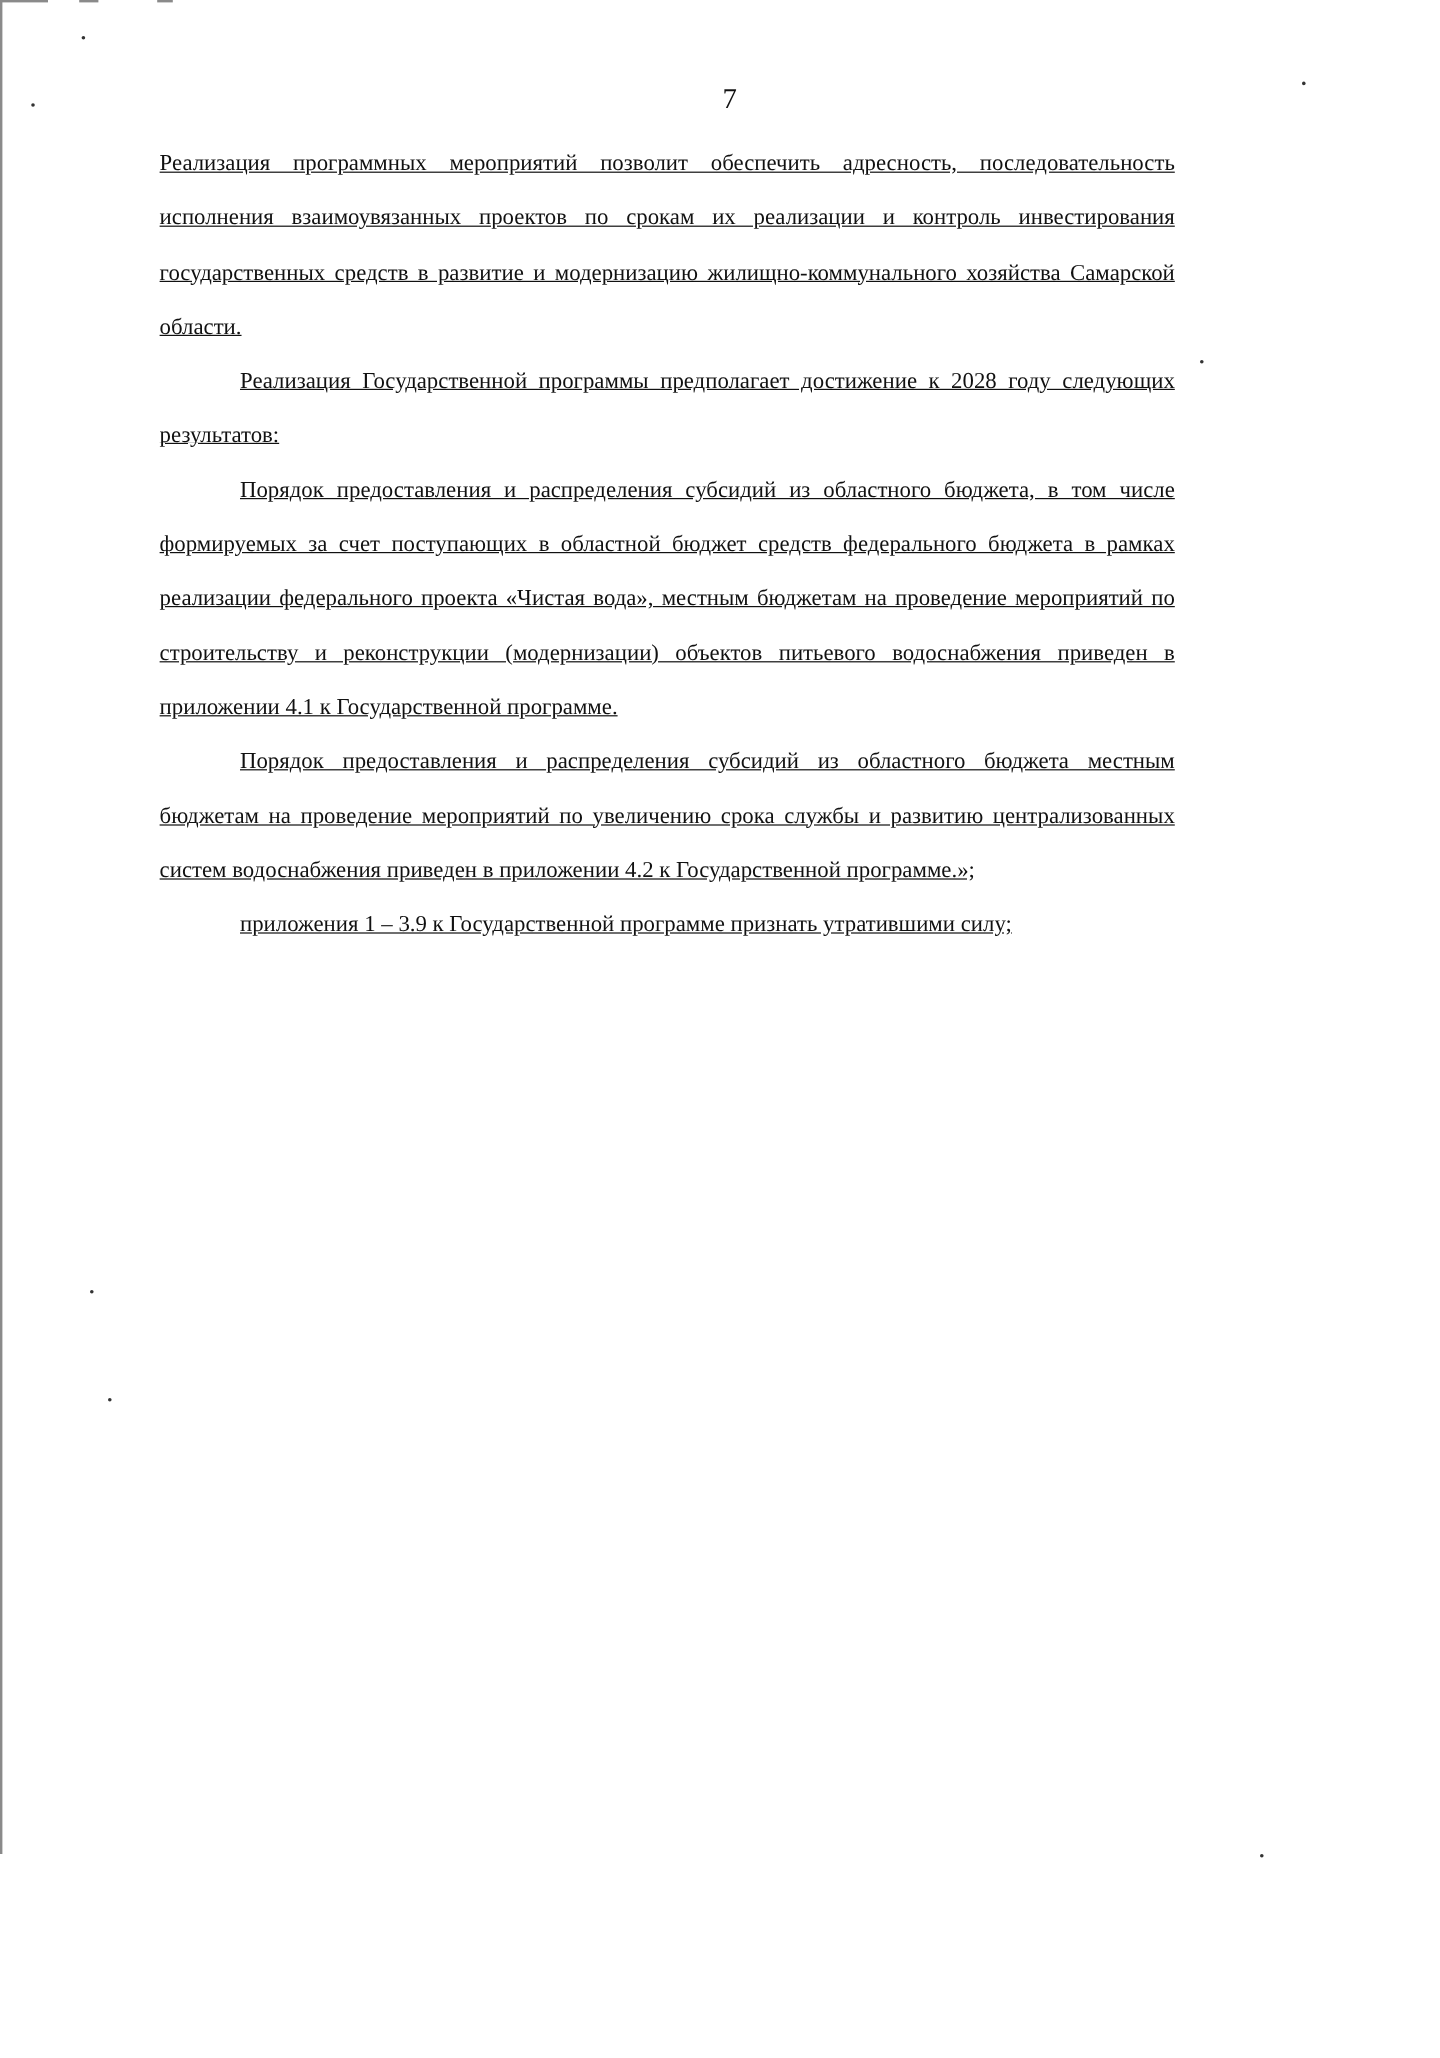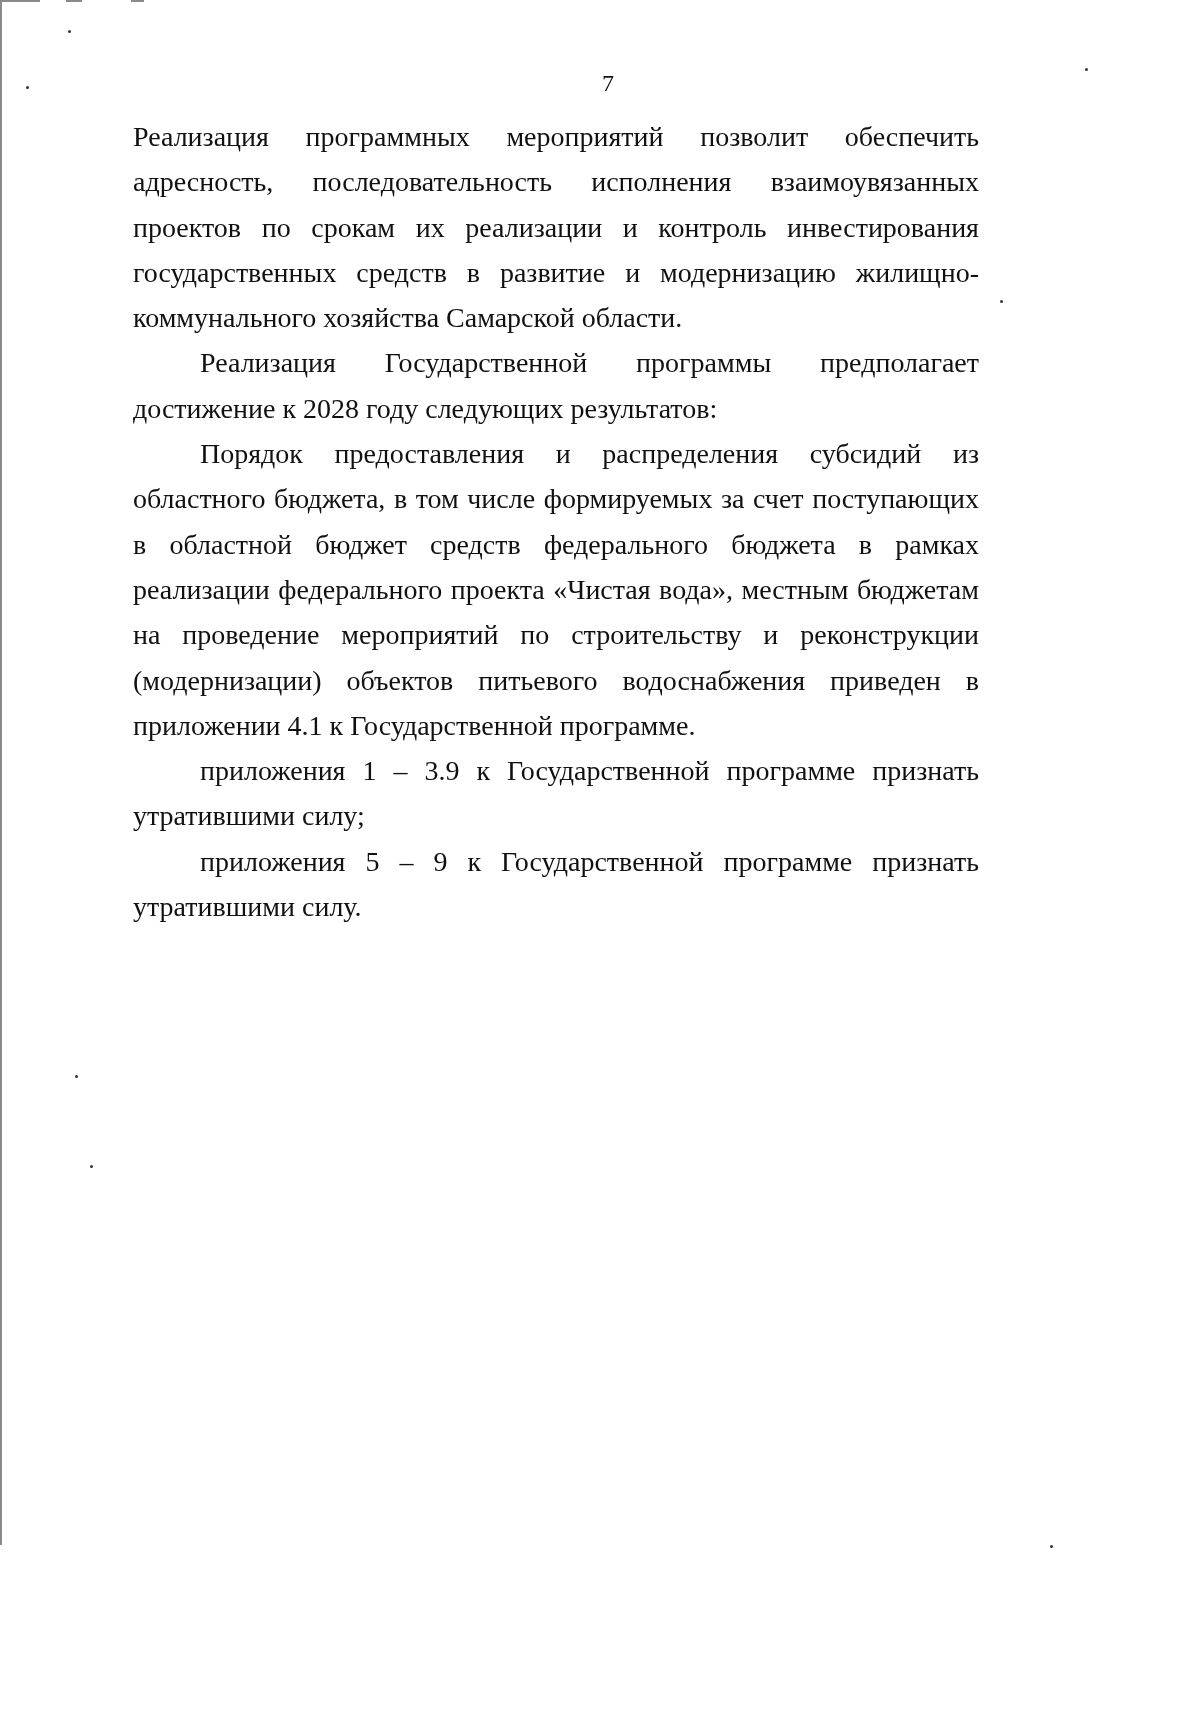"Реализация программных мероприятий" .content { font-size: 28px -> 19px; text-decoration: none -> underline }
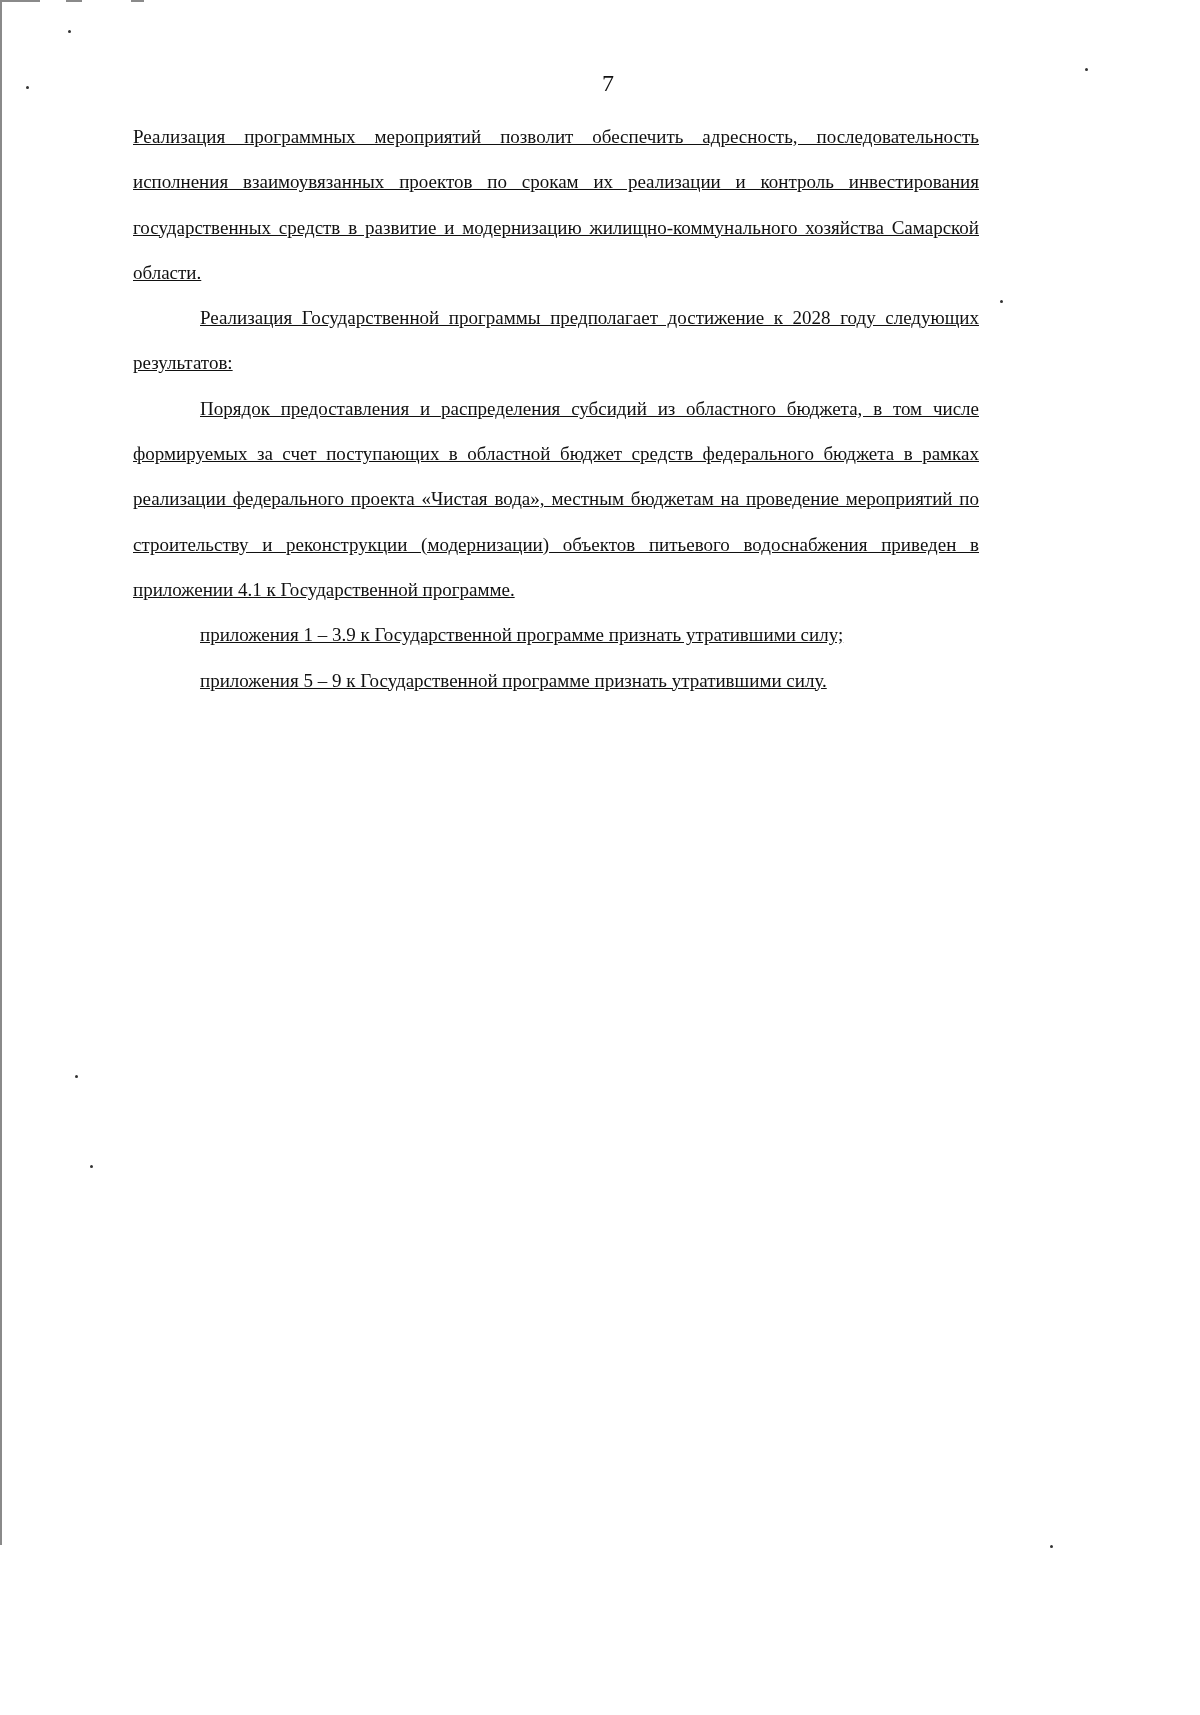"Порядок предоставления и распределения субсидий из областного бюджета" p.para { html: none -> <p>Порядок предоставления и распределения субсидий из областного бюджета местным бюджетам на проведение мероприятий по увеличению срока службы и развитию централизованных систем водоснабжения приведен в приложении 4.2 к Государственной программе.»;</p> }
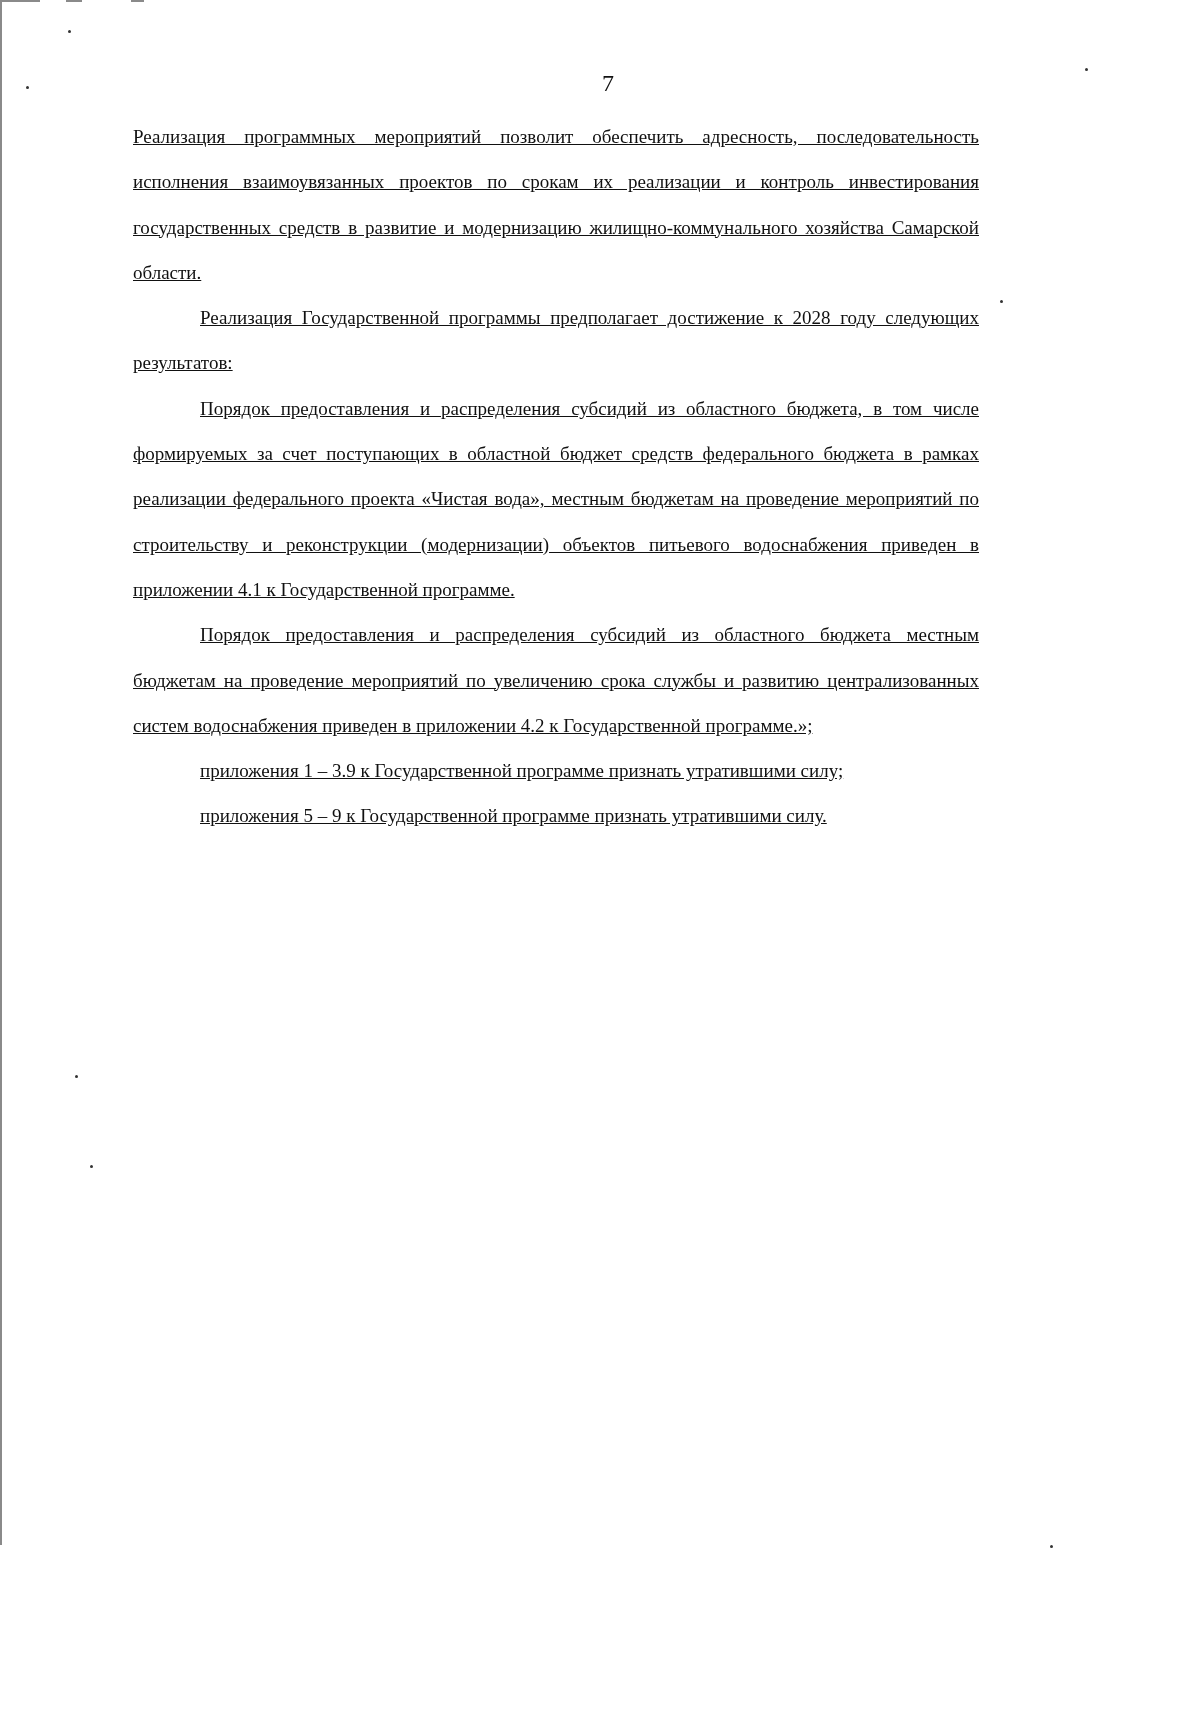"приложения 5 – 9 к" p.para { html: <p>приложения 5 – 9 к Государственной программе признать утратившими силу.</p> -> none }
